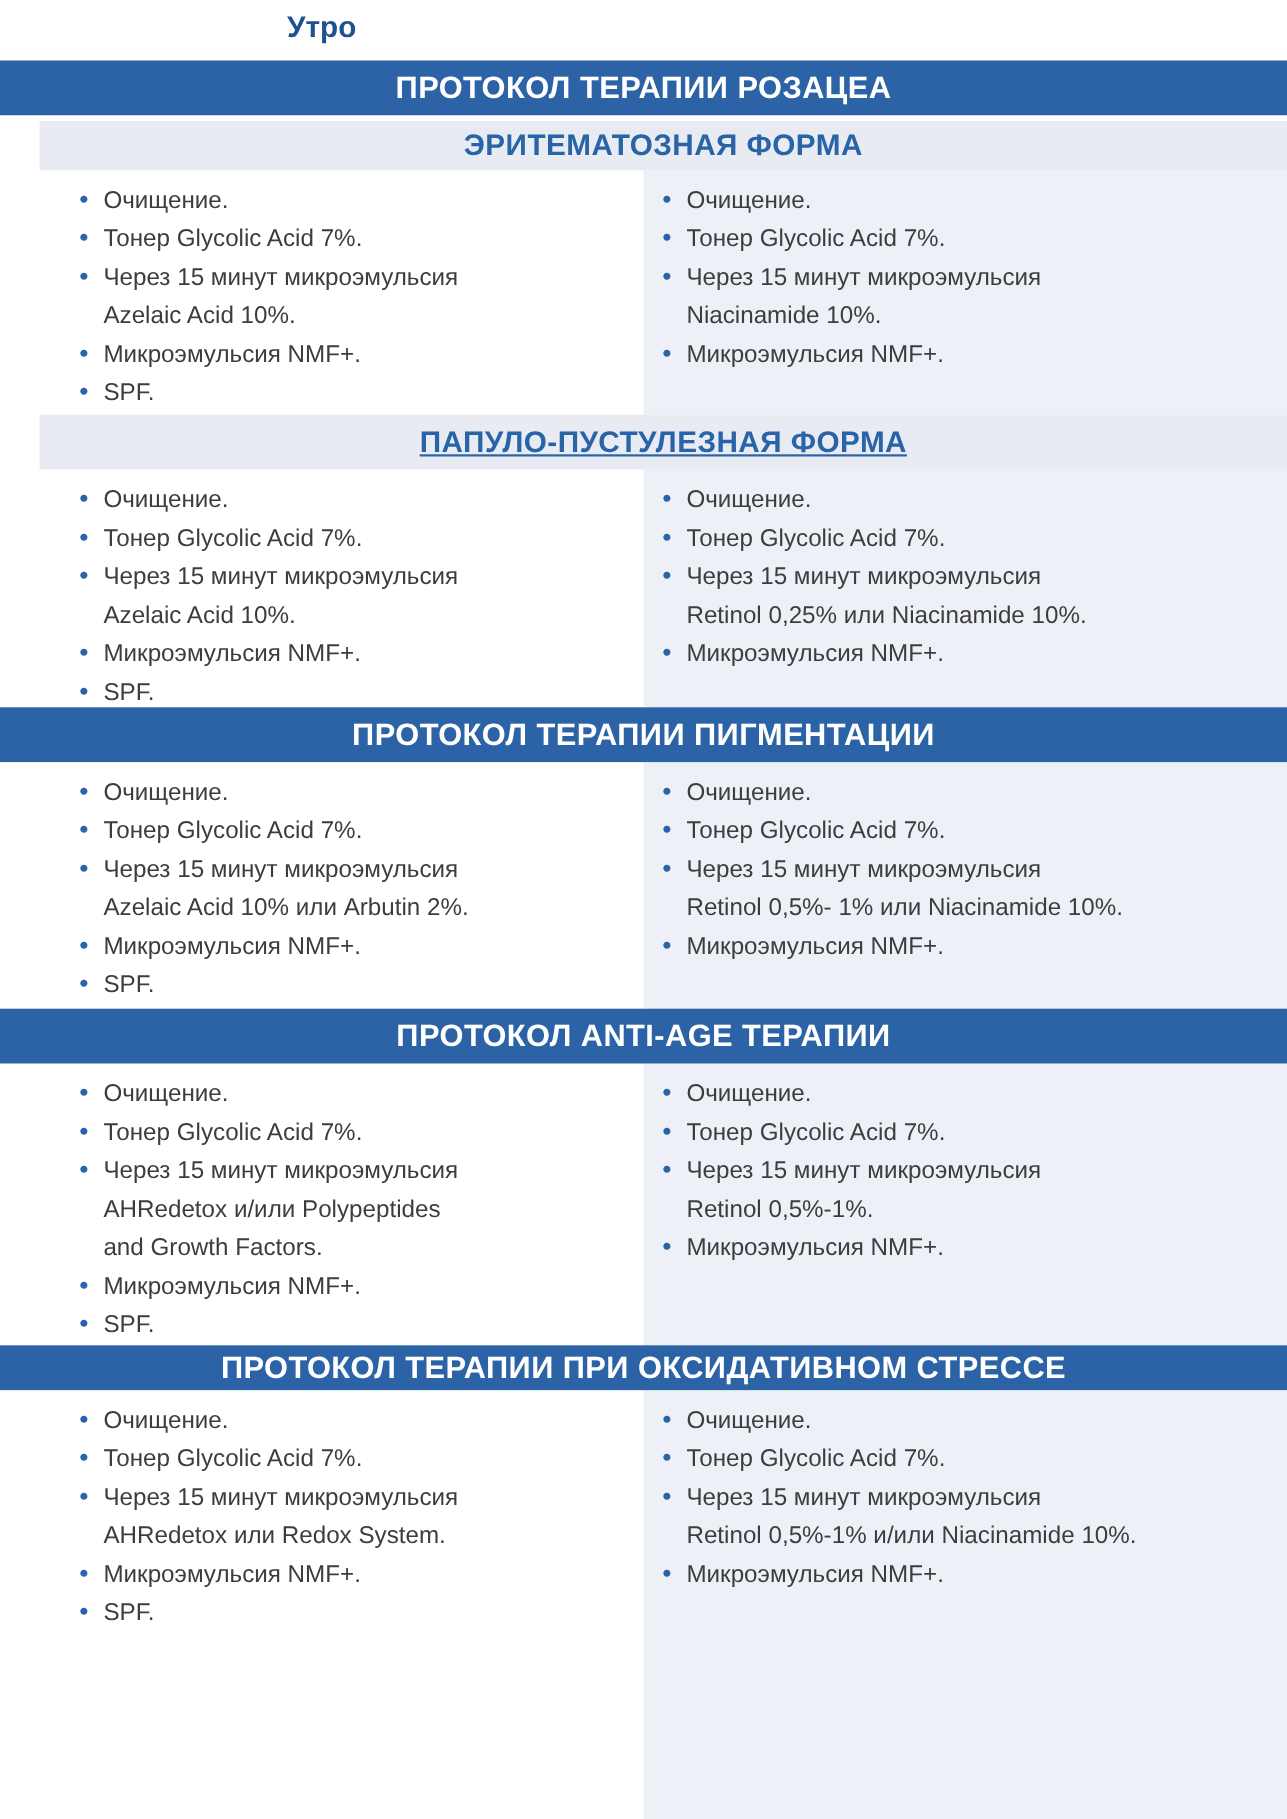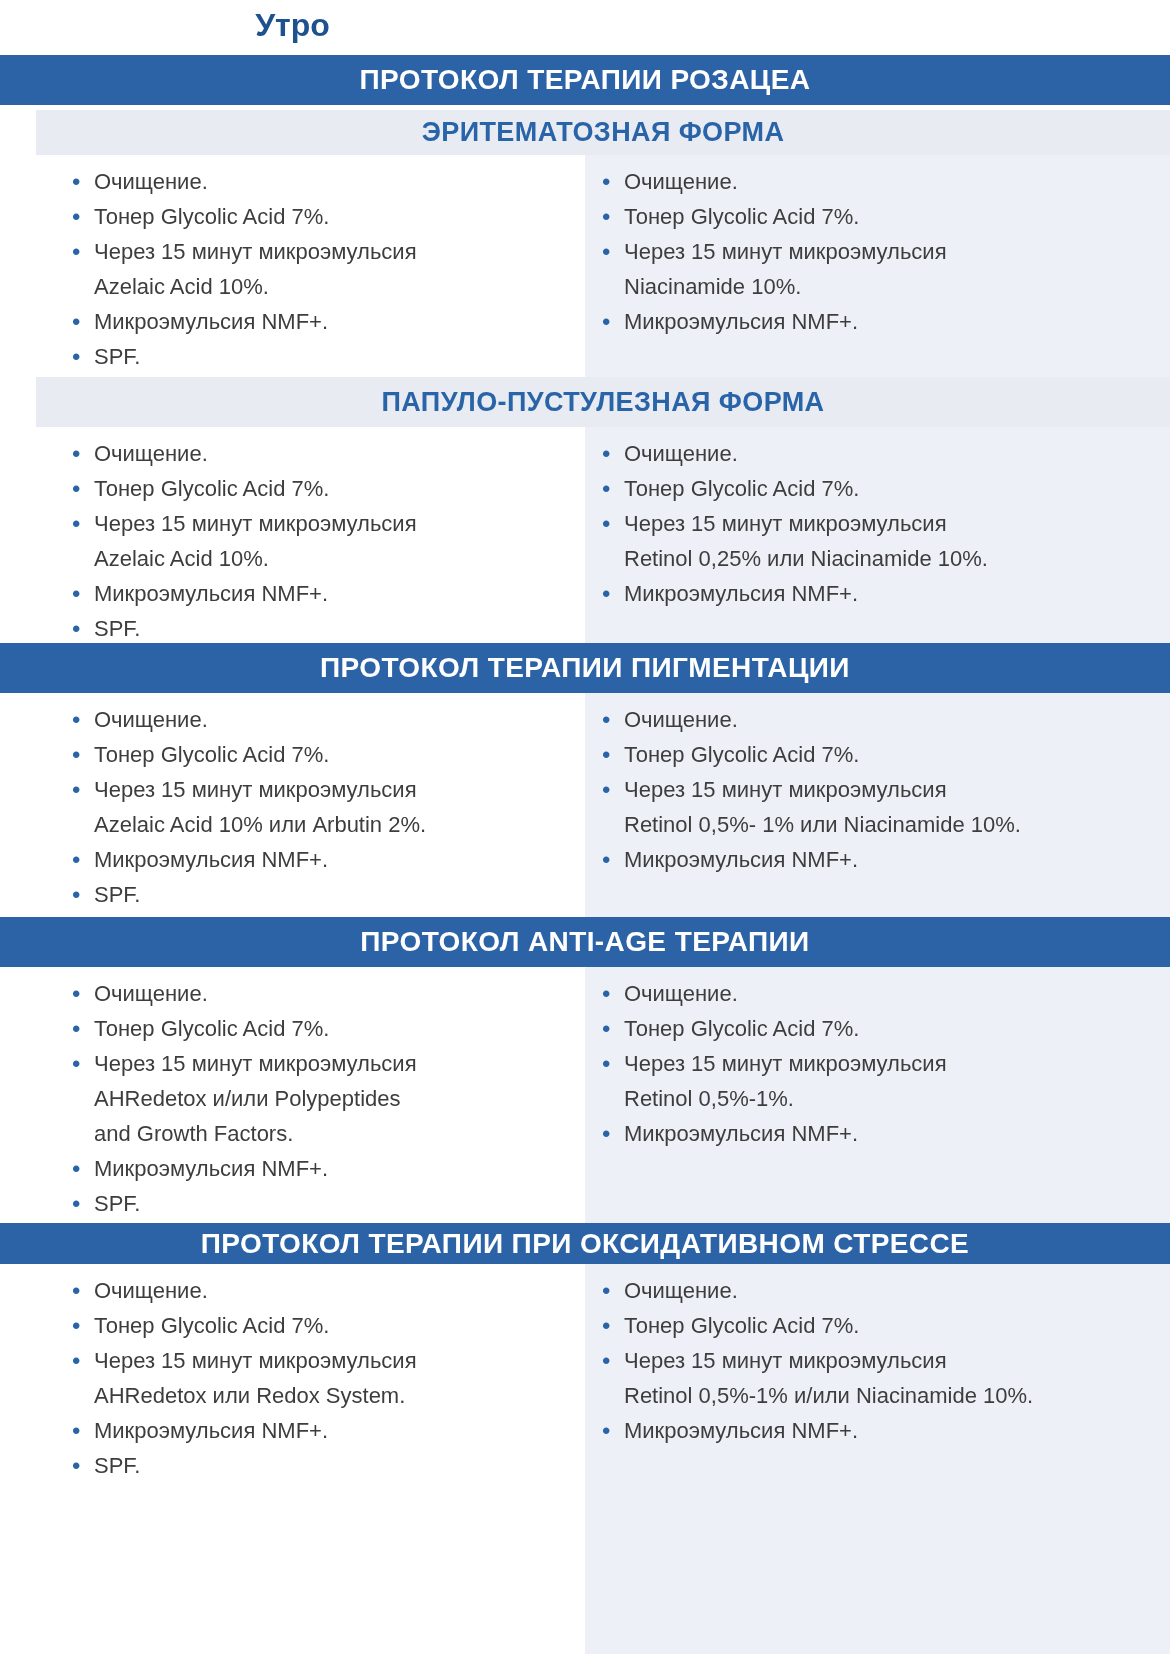"Утро" .header-label { font-size: 32px -> 27px }
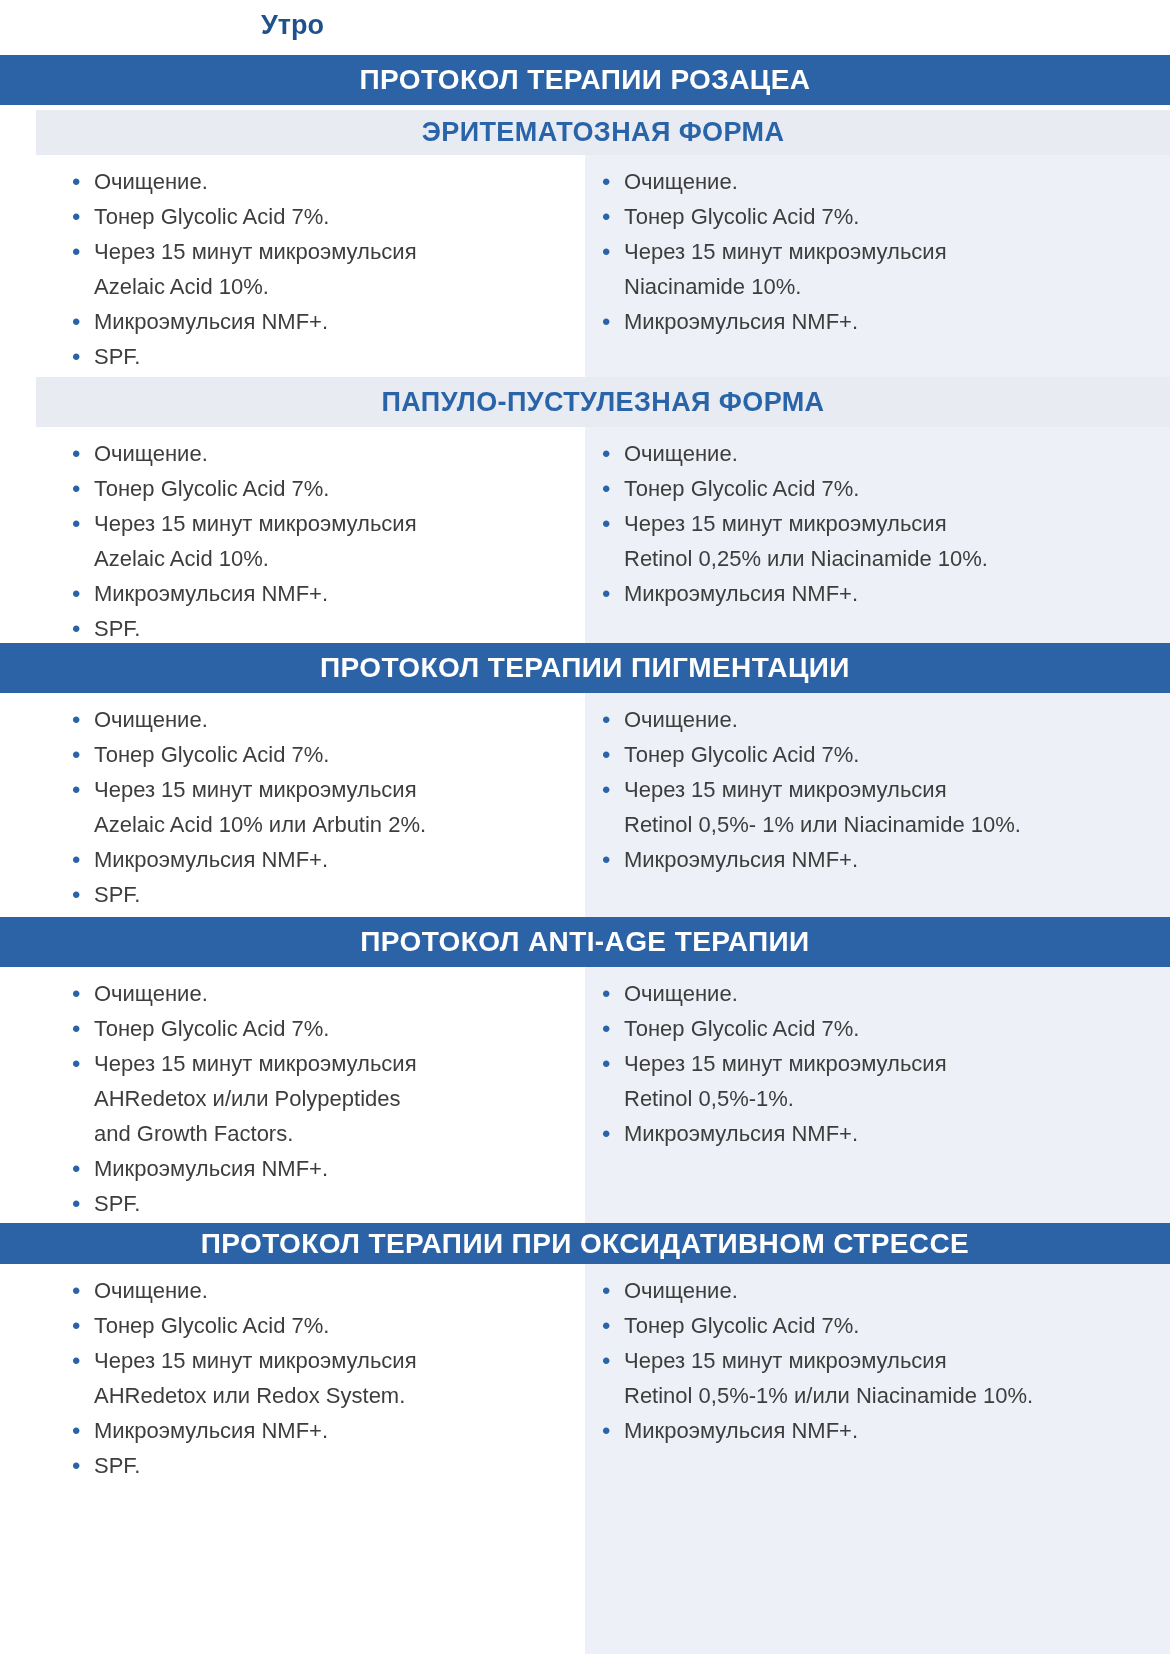"ПАПУЛО-ПУСТУЛЕЗНАЯ ФОРМА" .banner-secondary.h50 { text-decoration: none -> underline }
